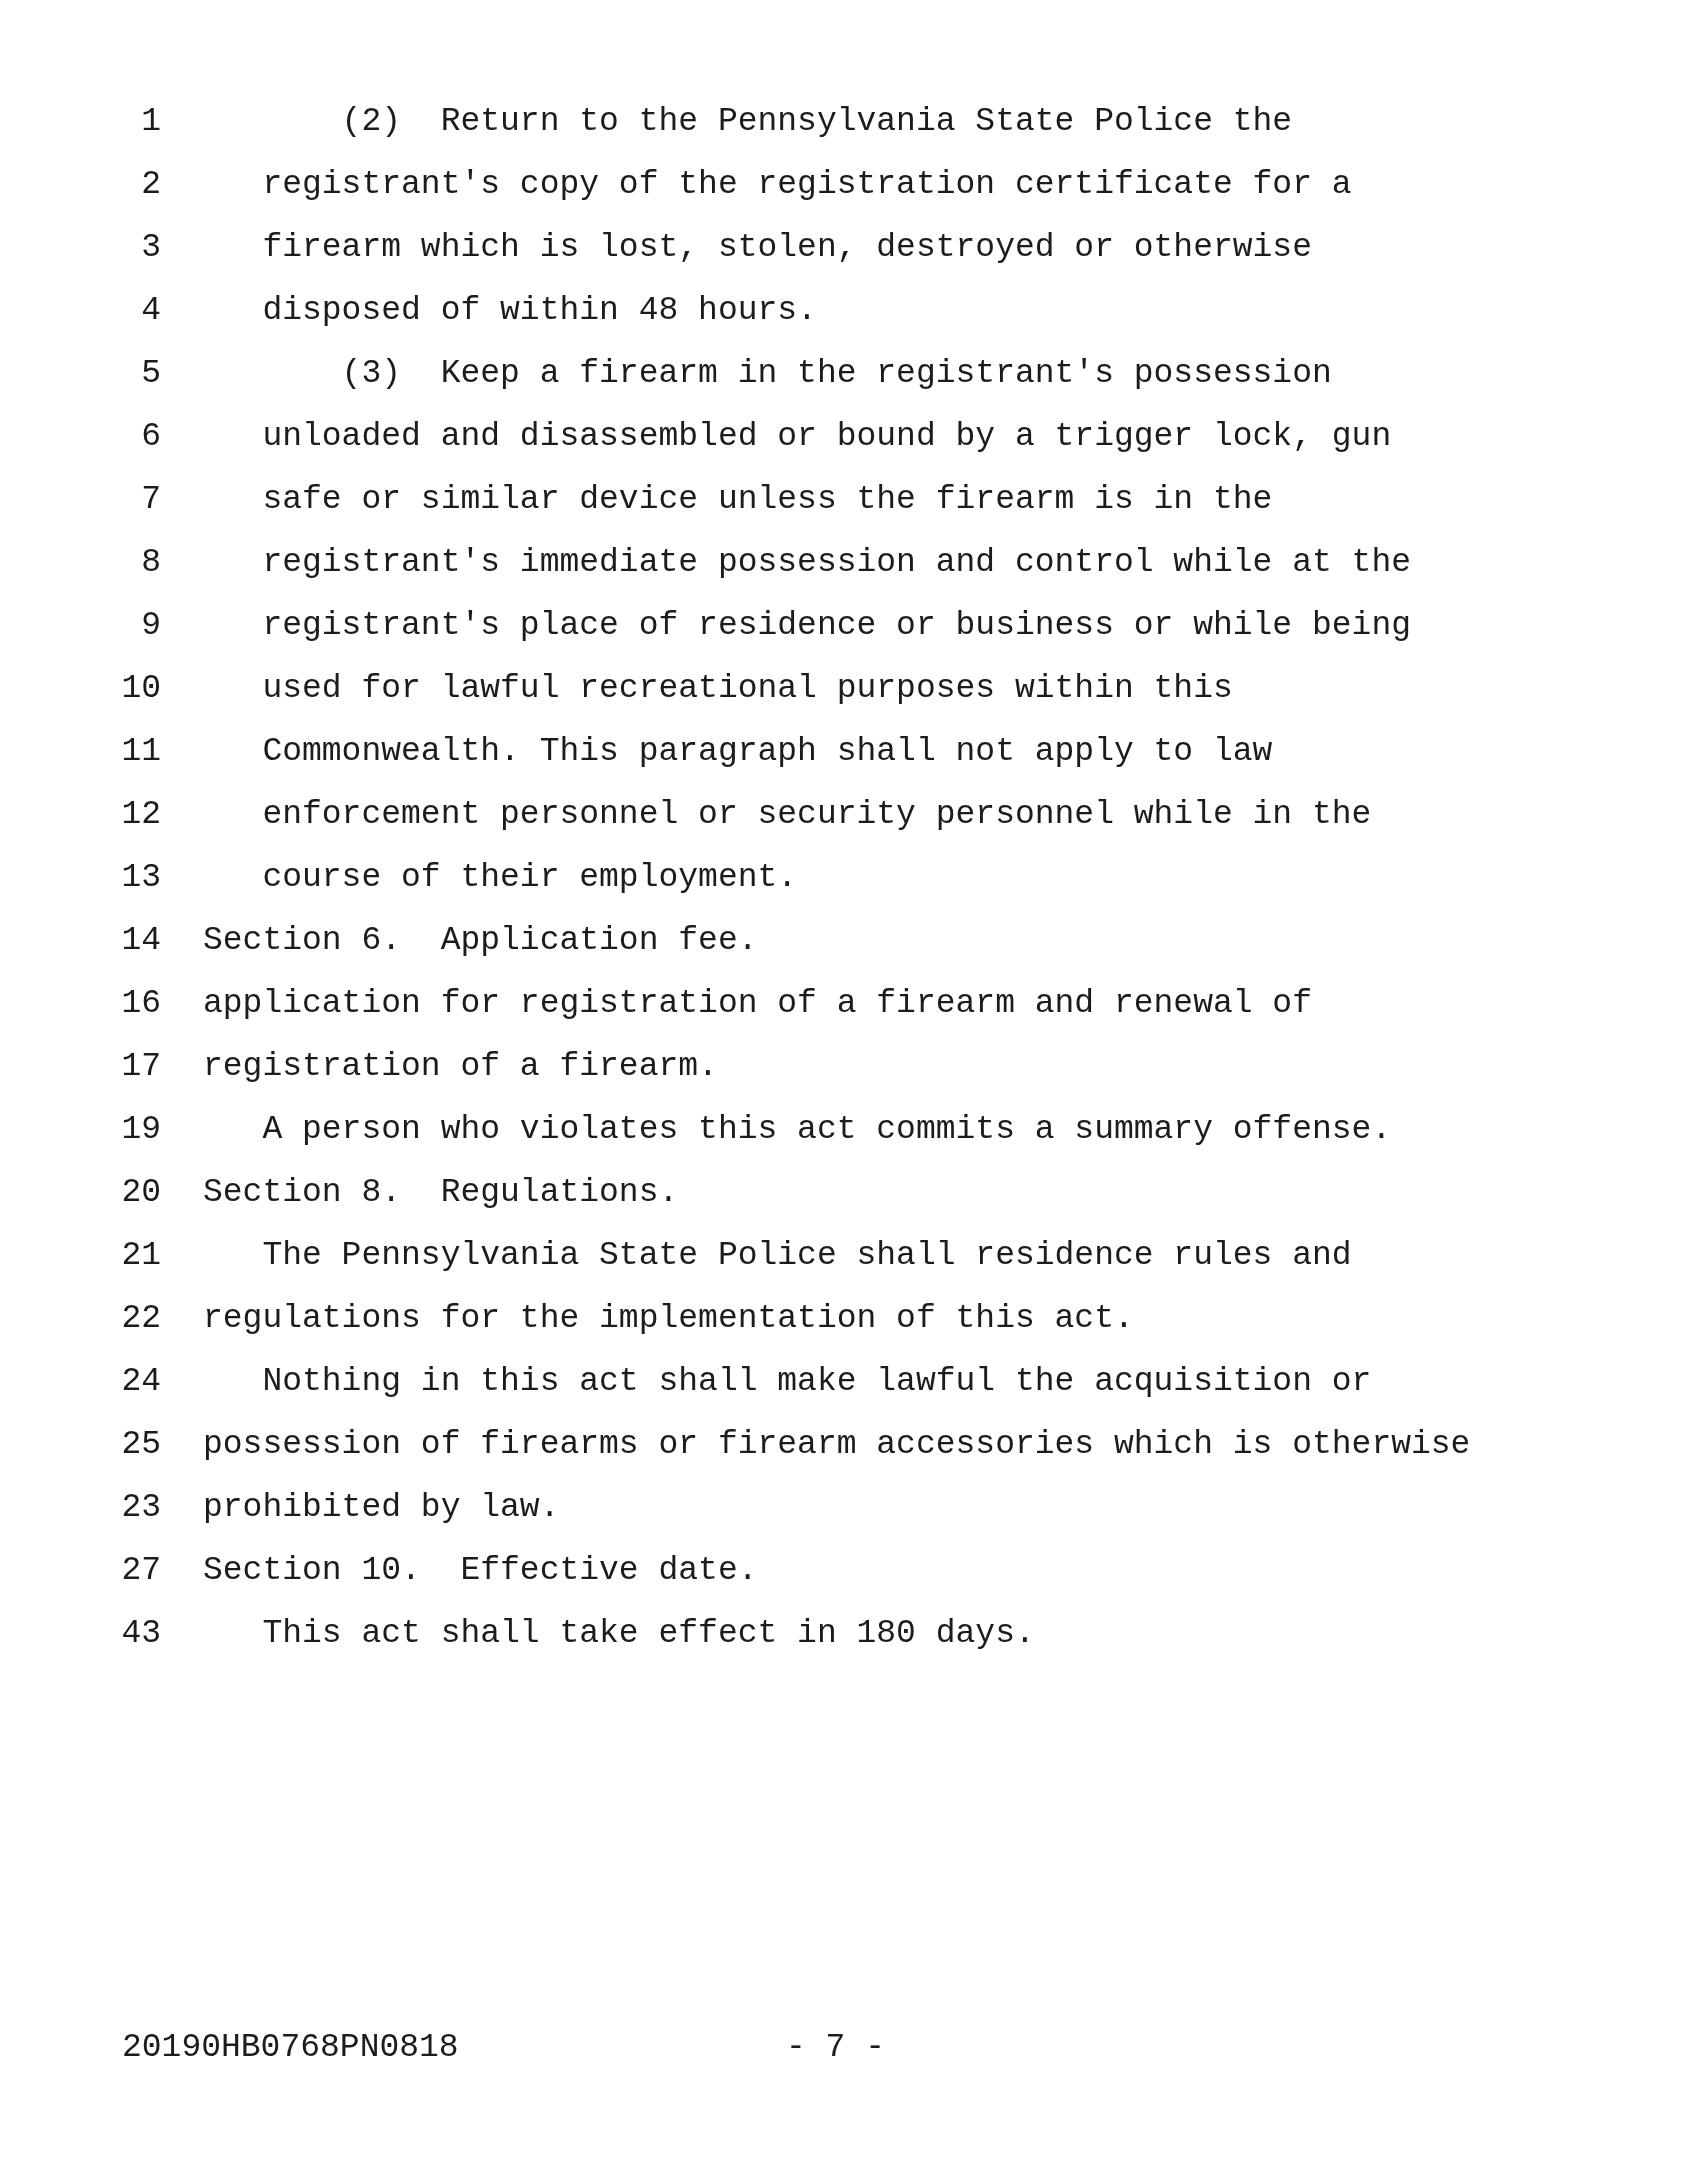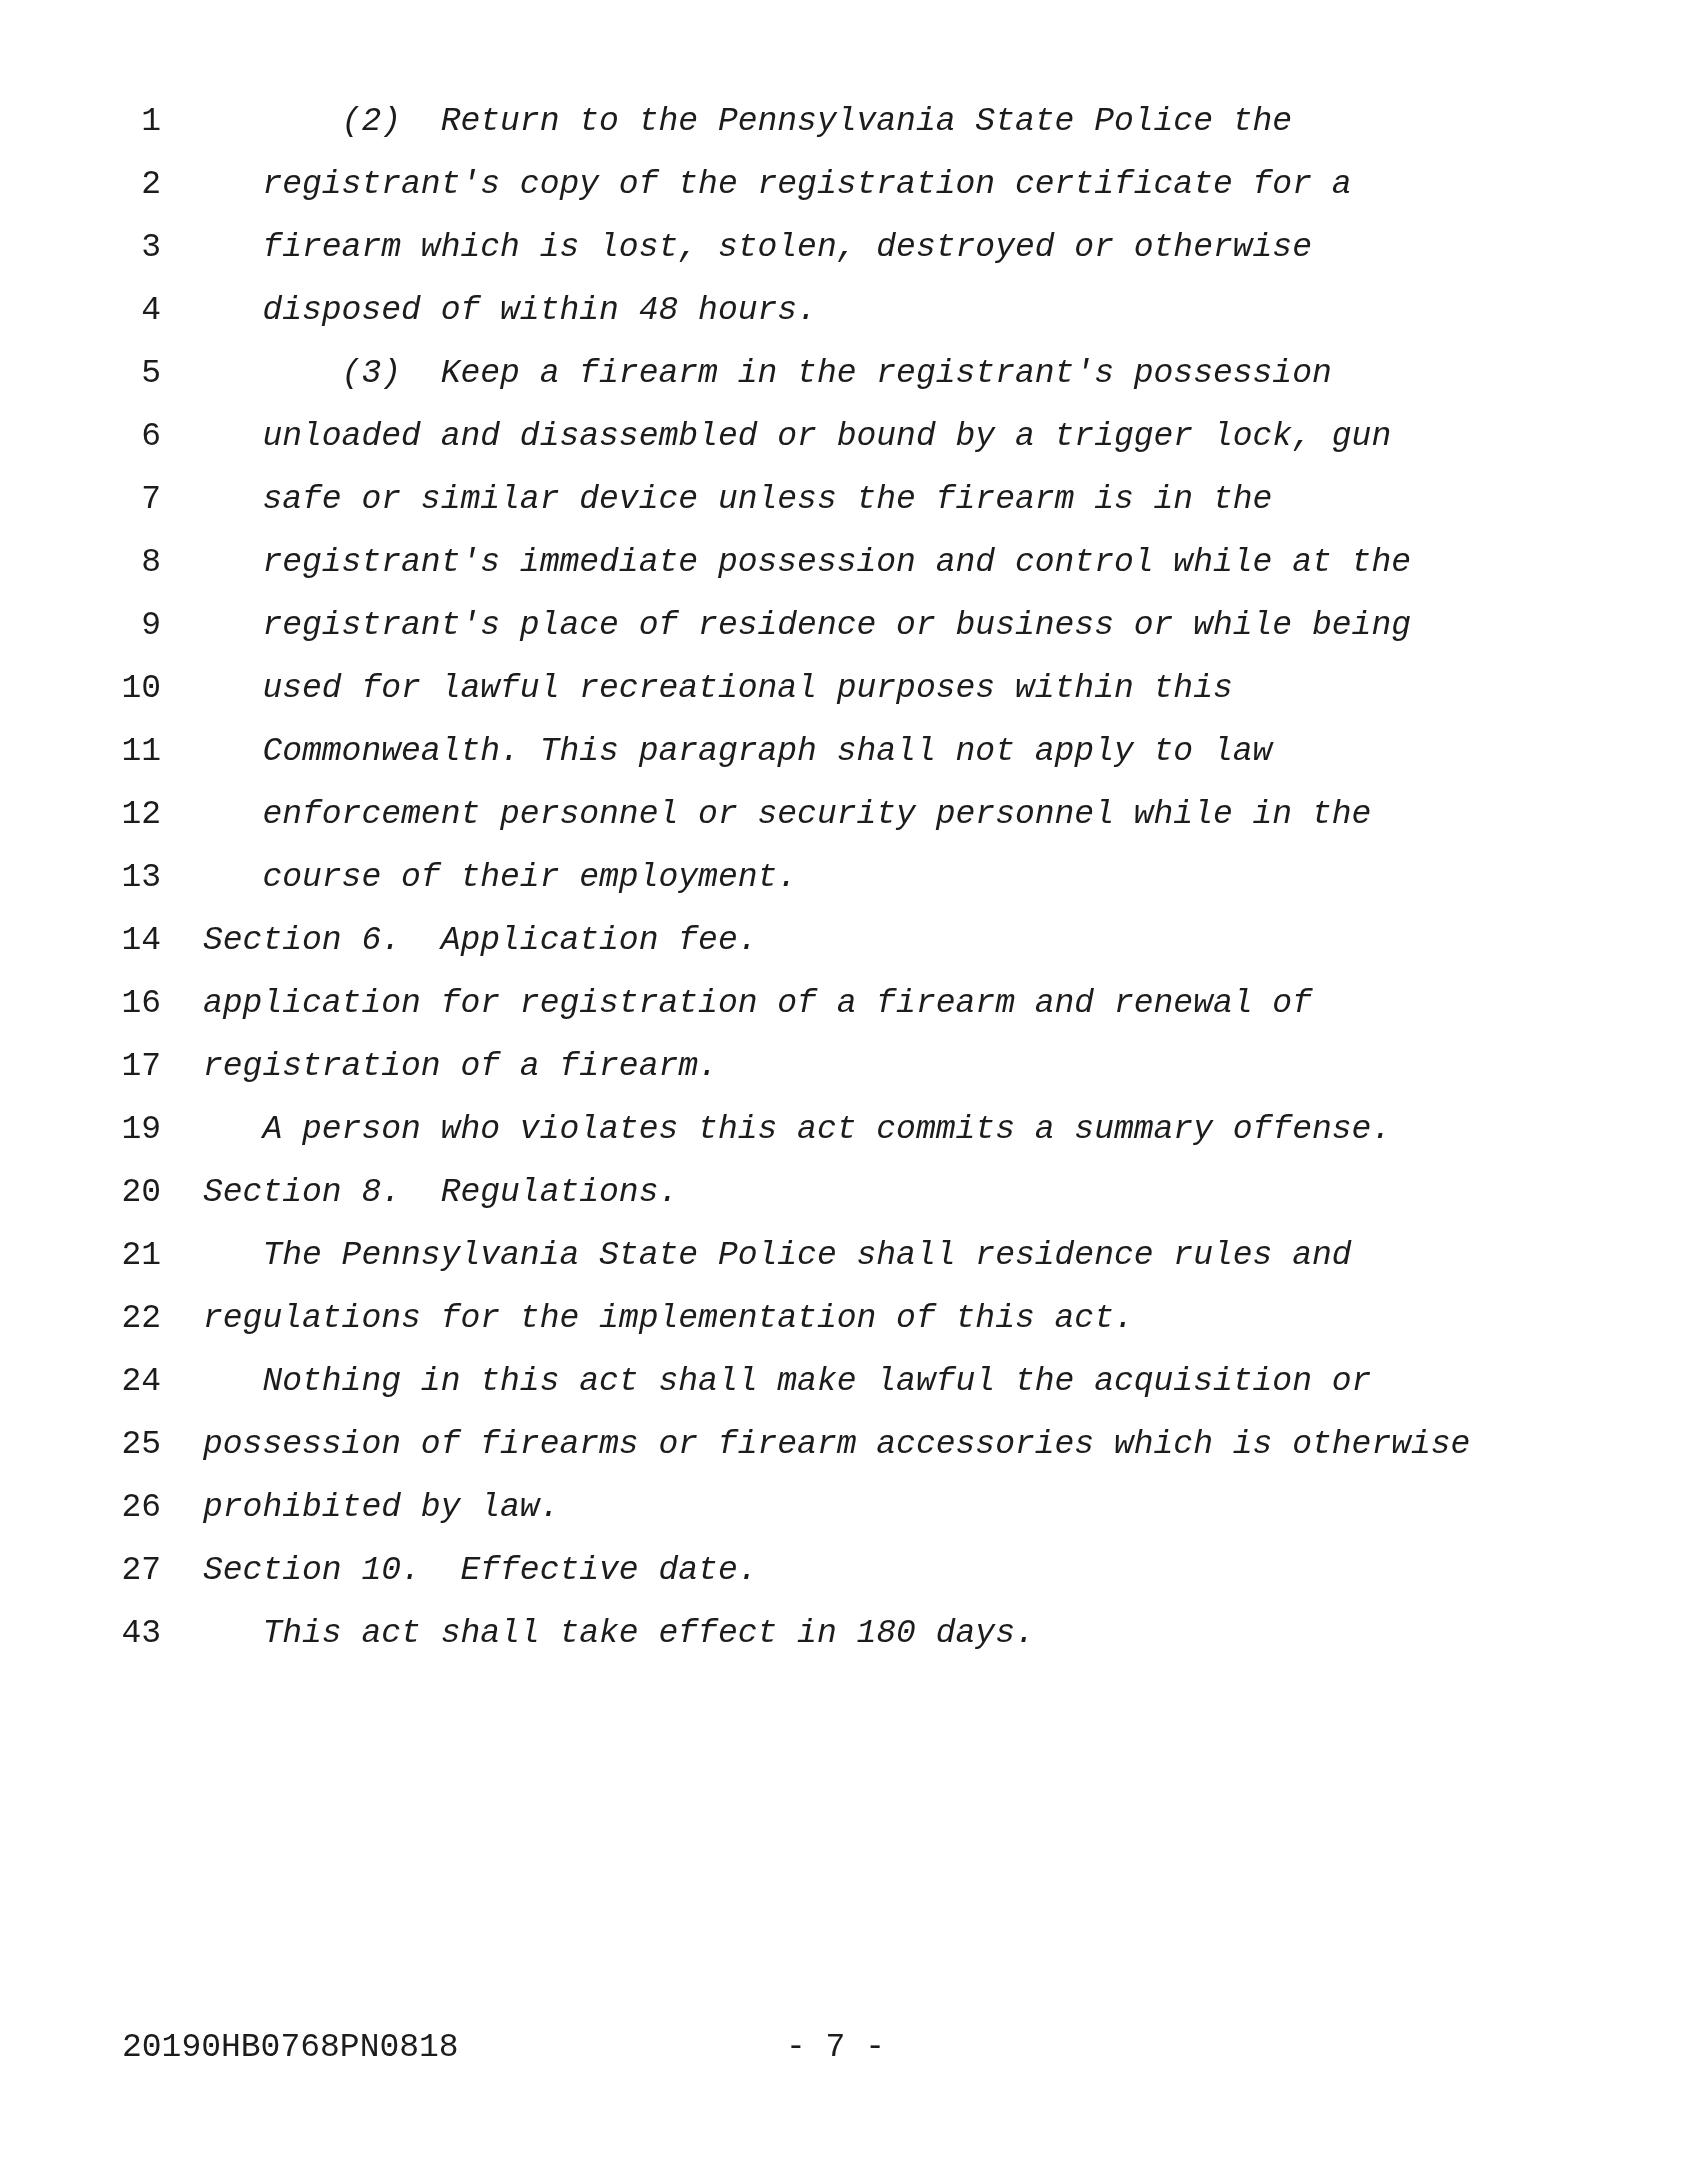"(2) Return to the Pennsylvania" .line-text { font-style: italic -> none }
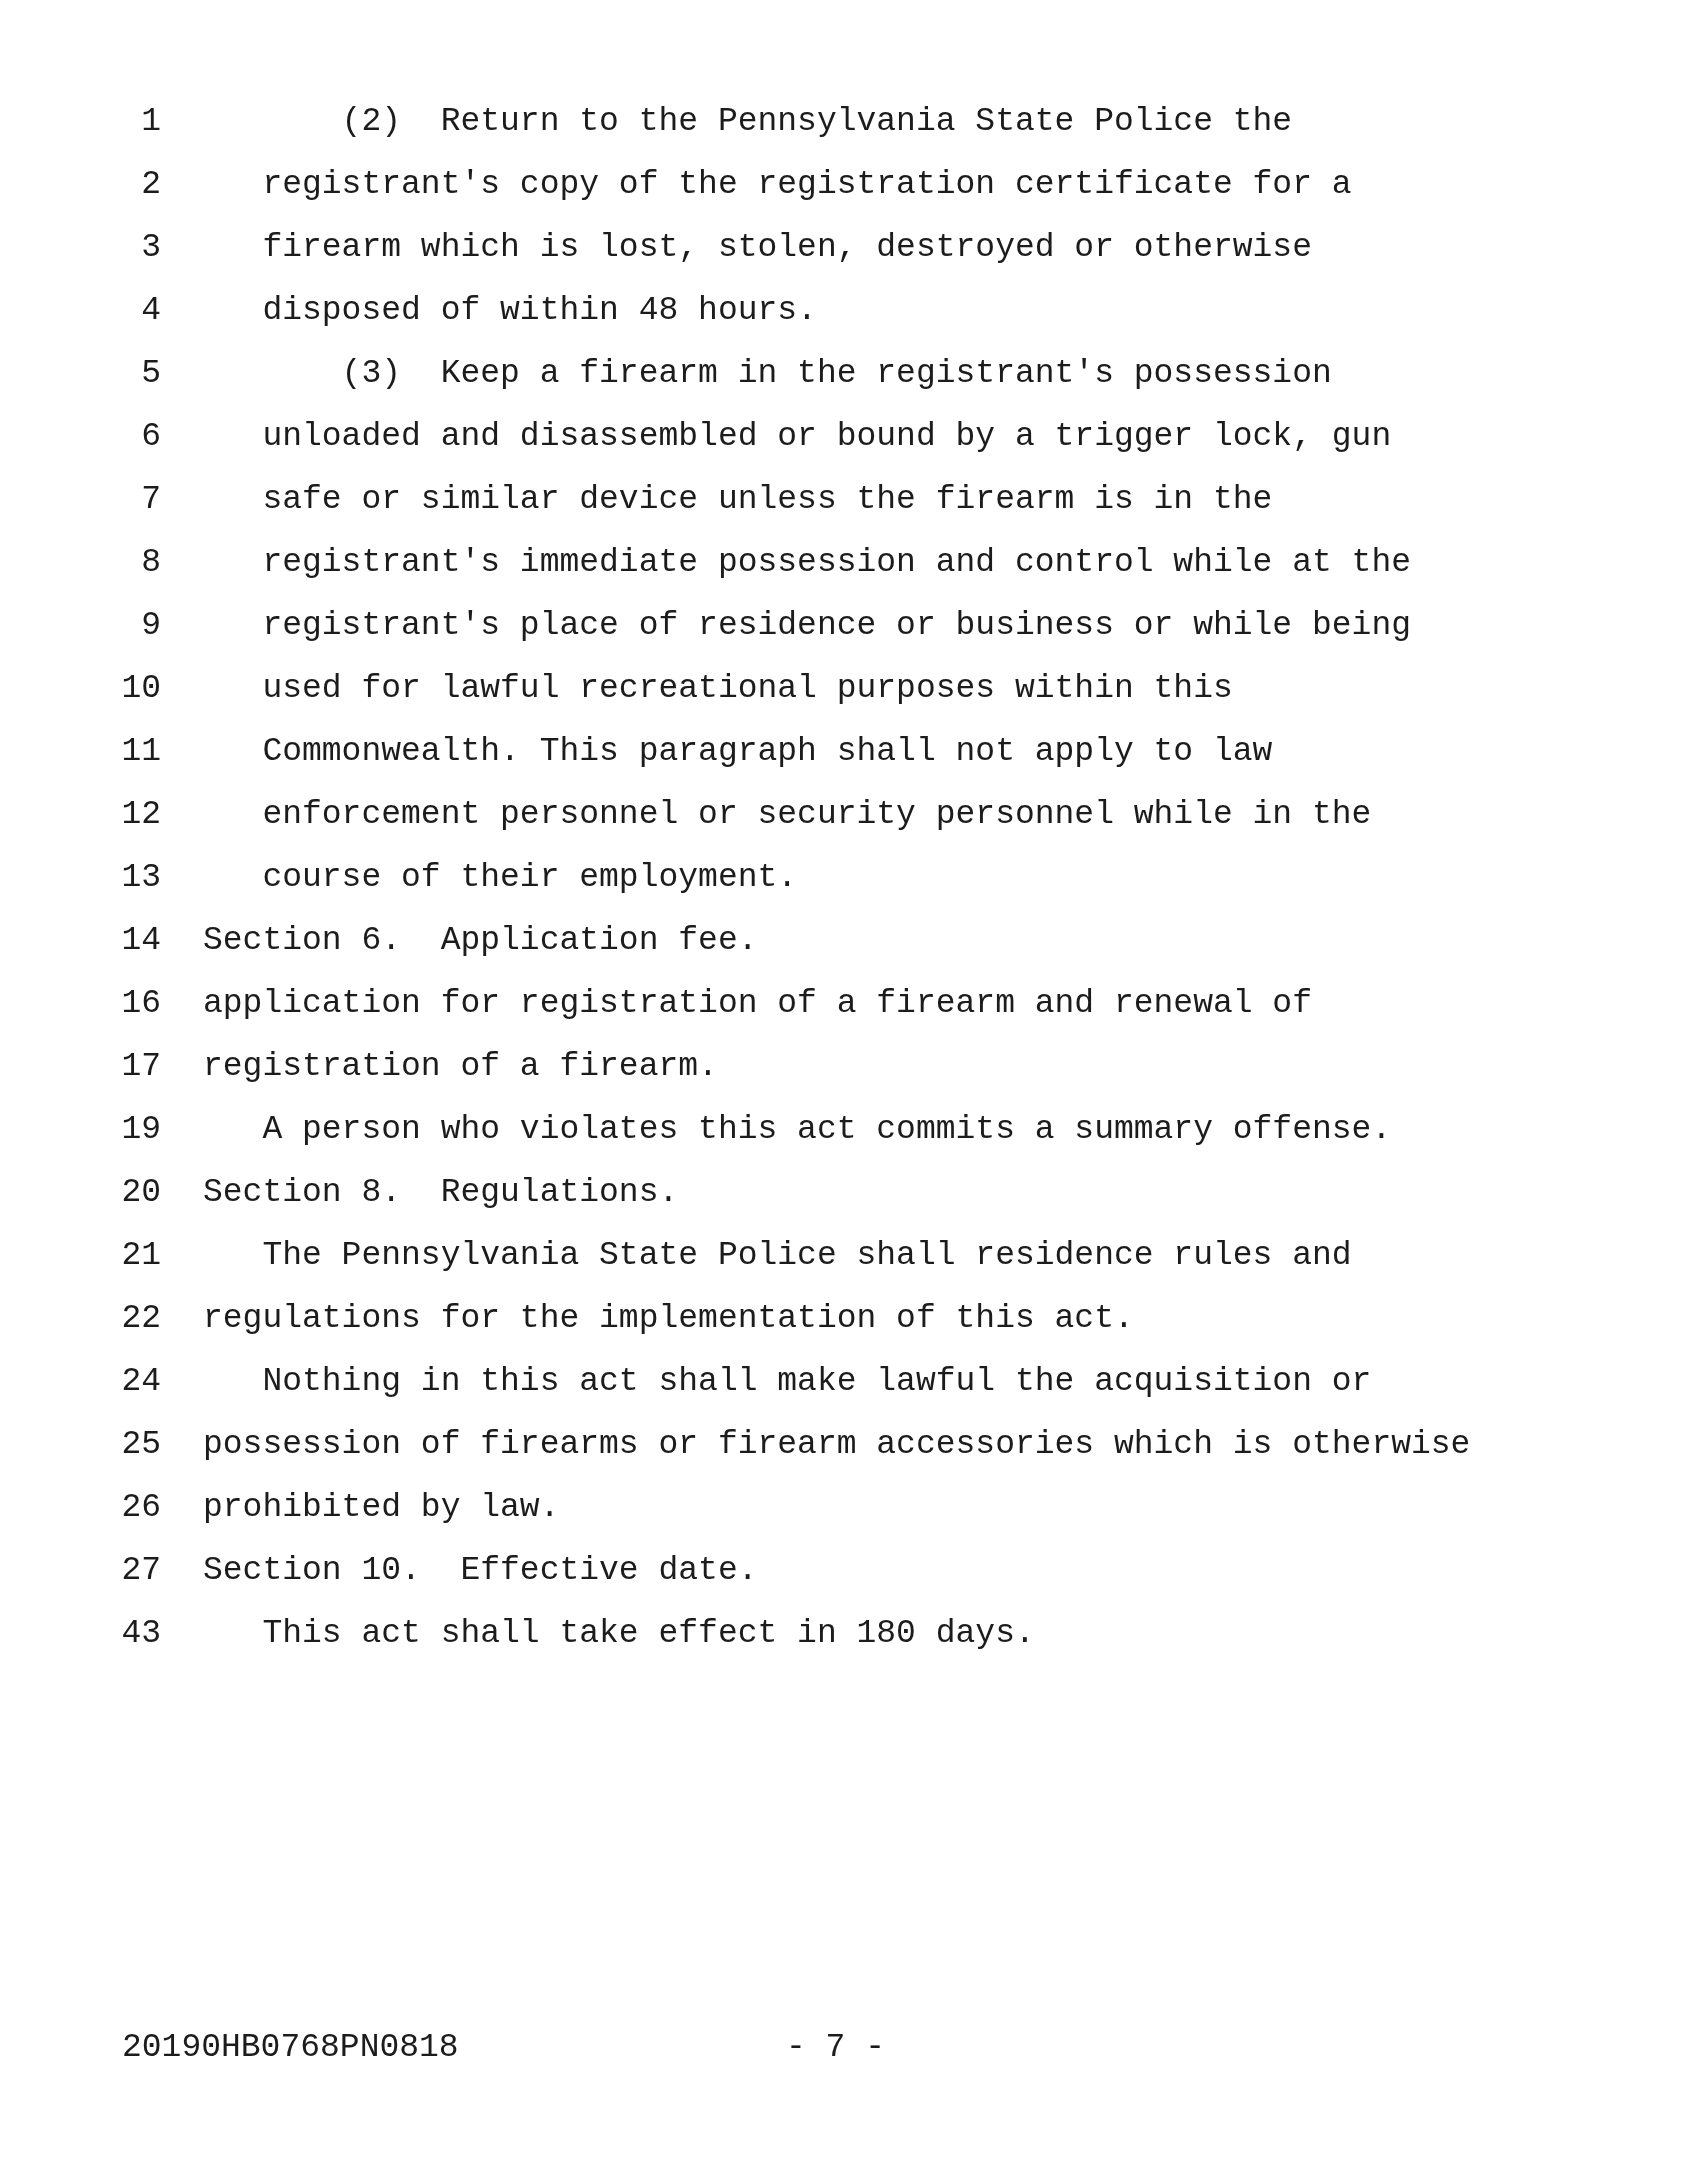"26" span.line-num { text: 26 -> 23 }
